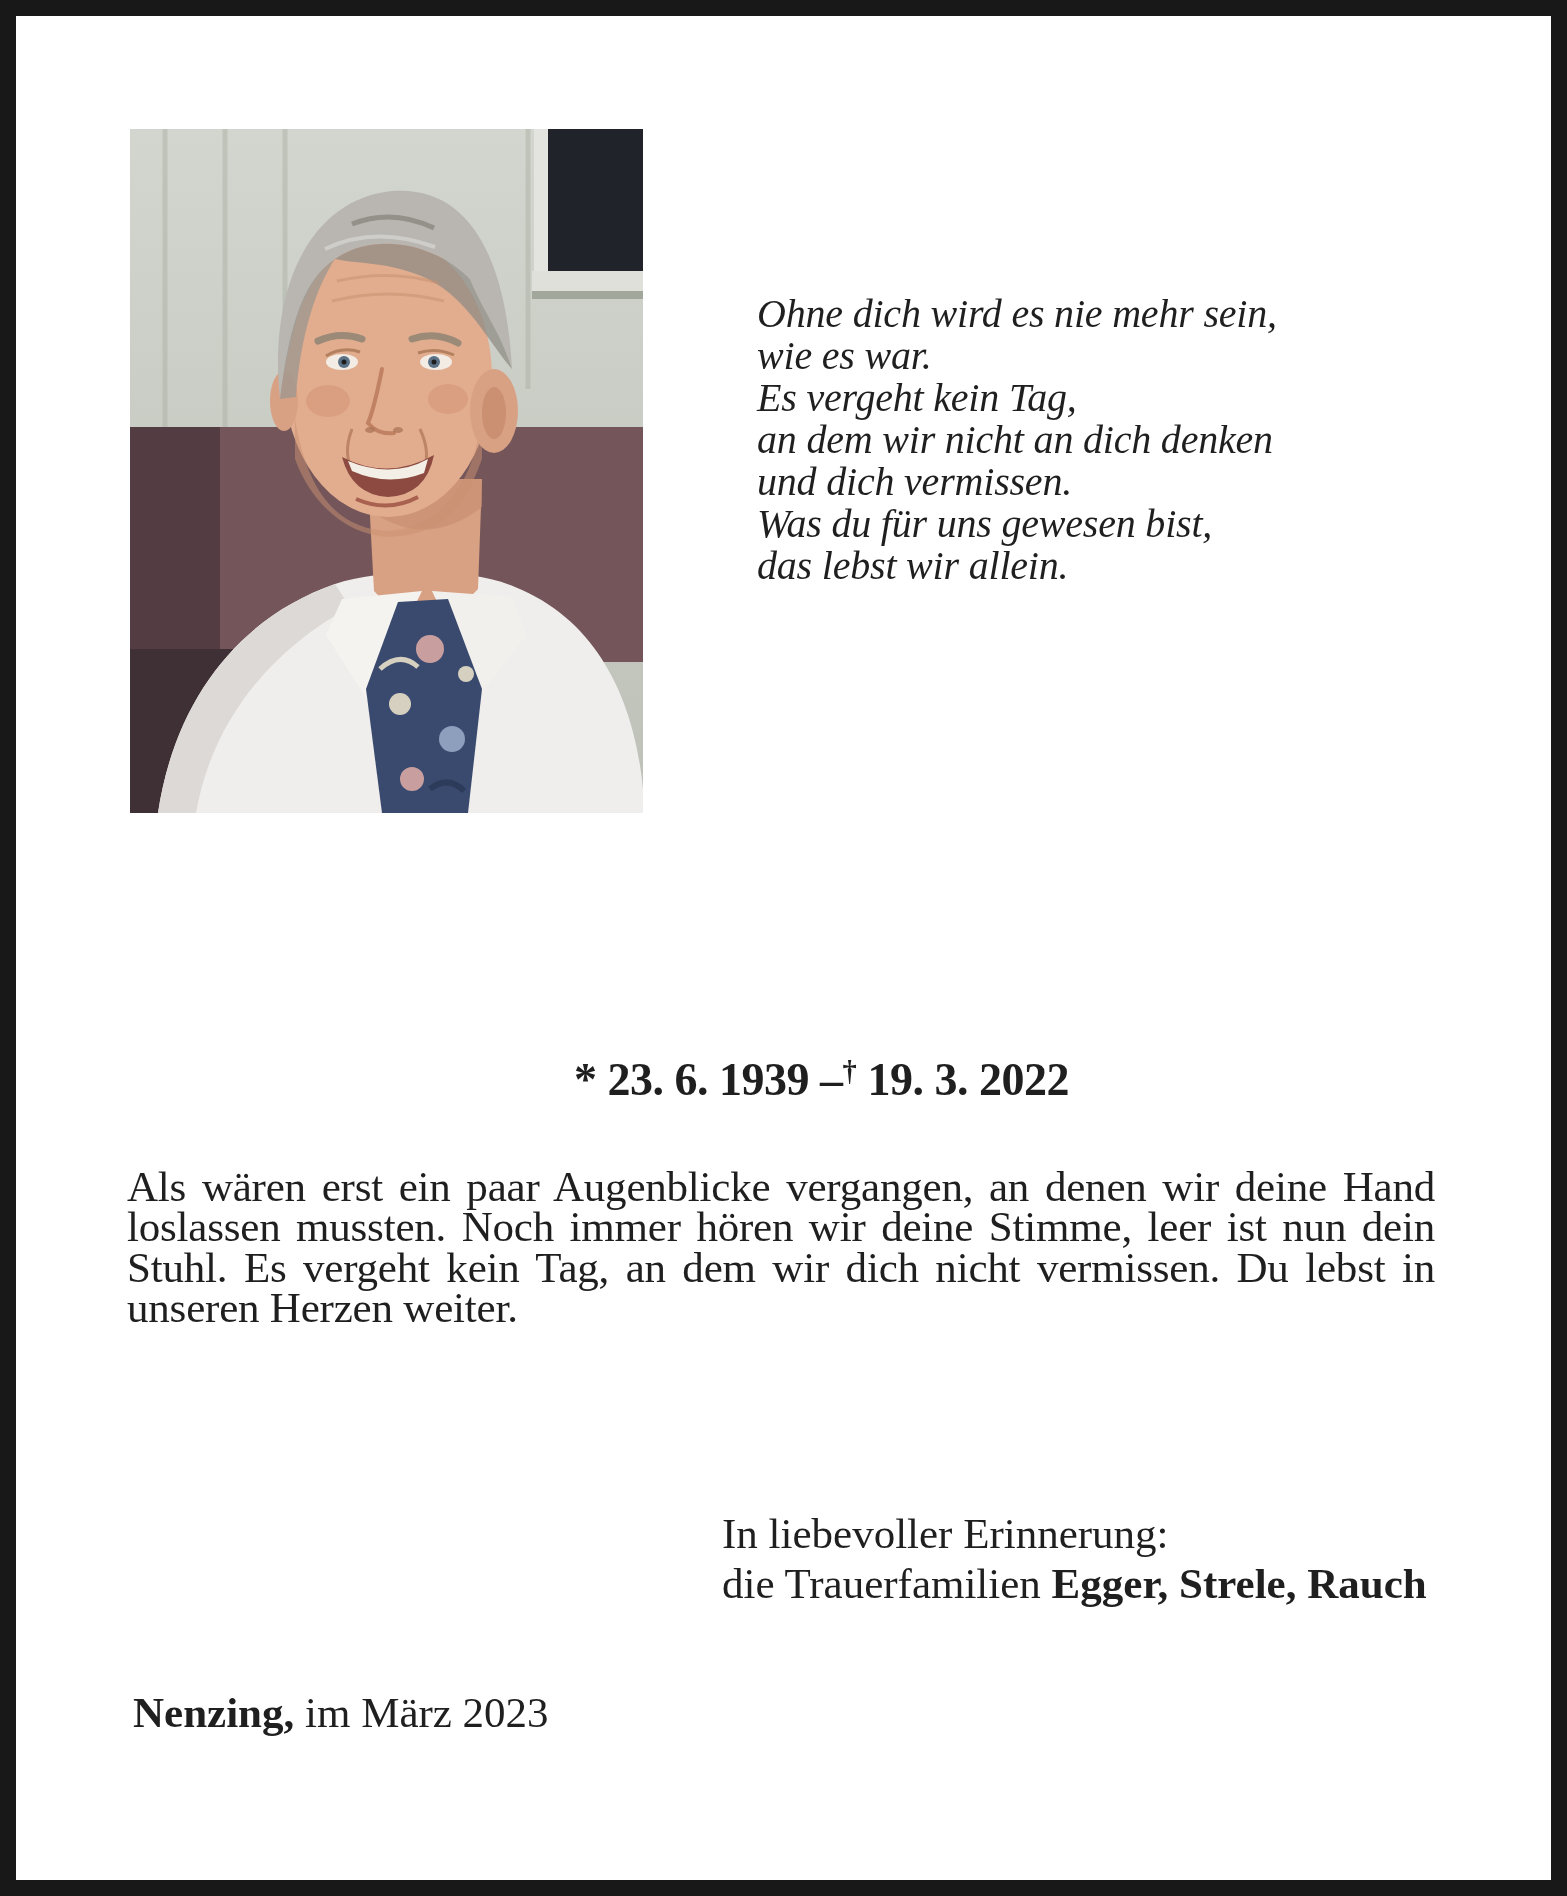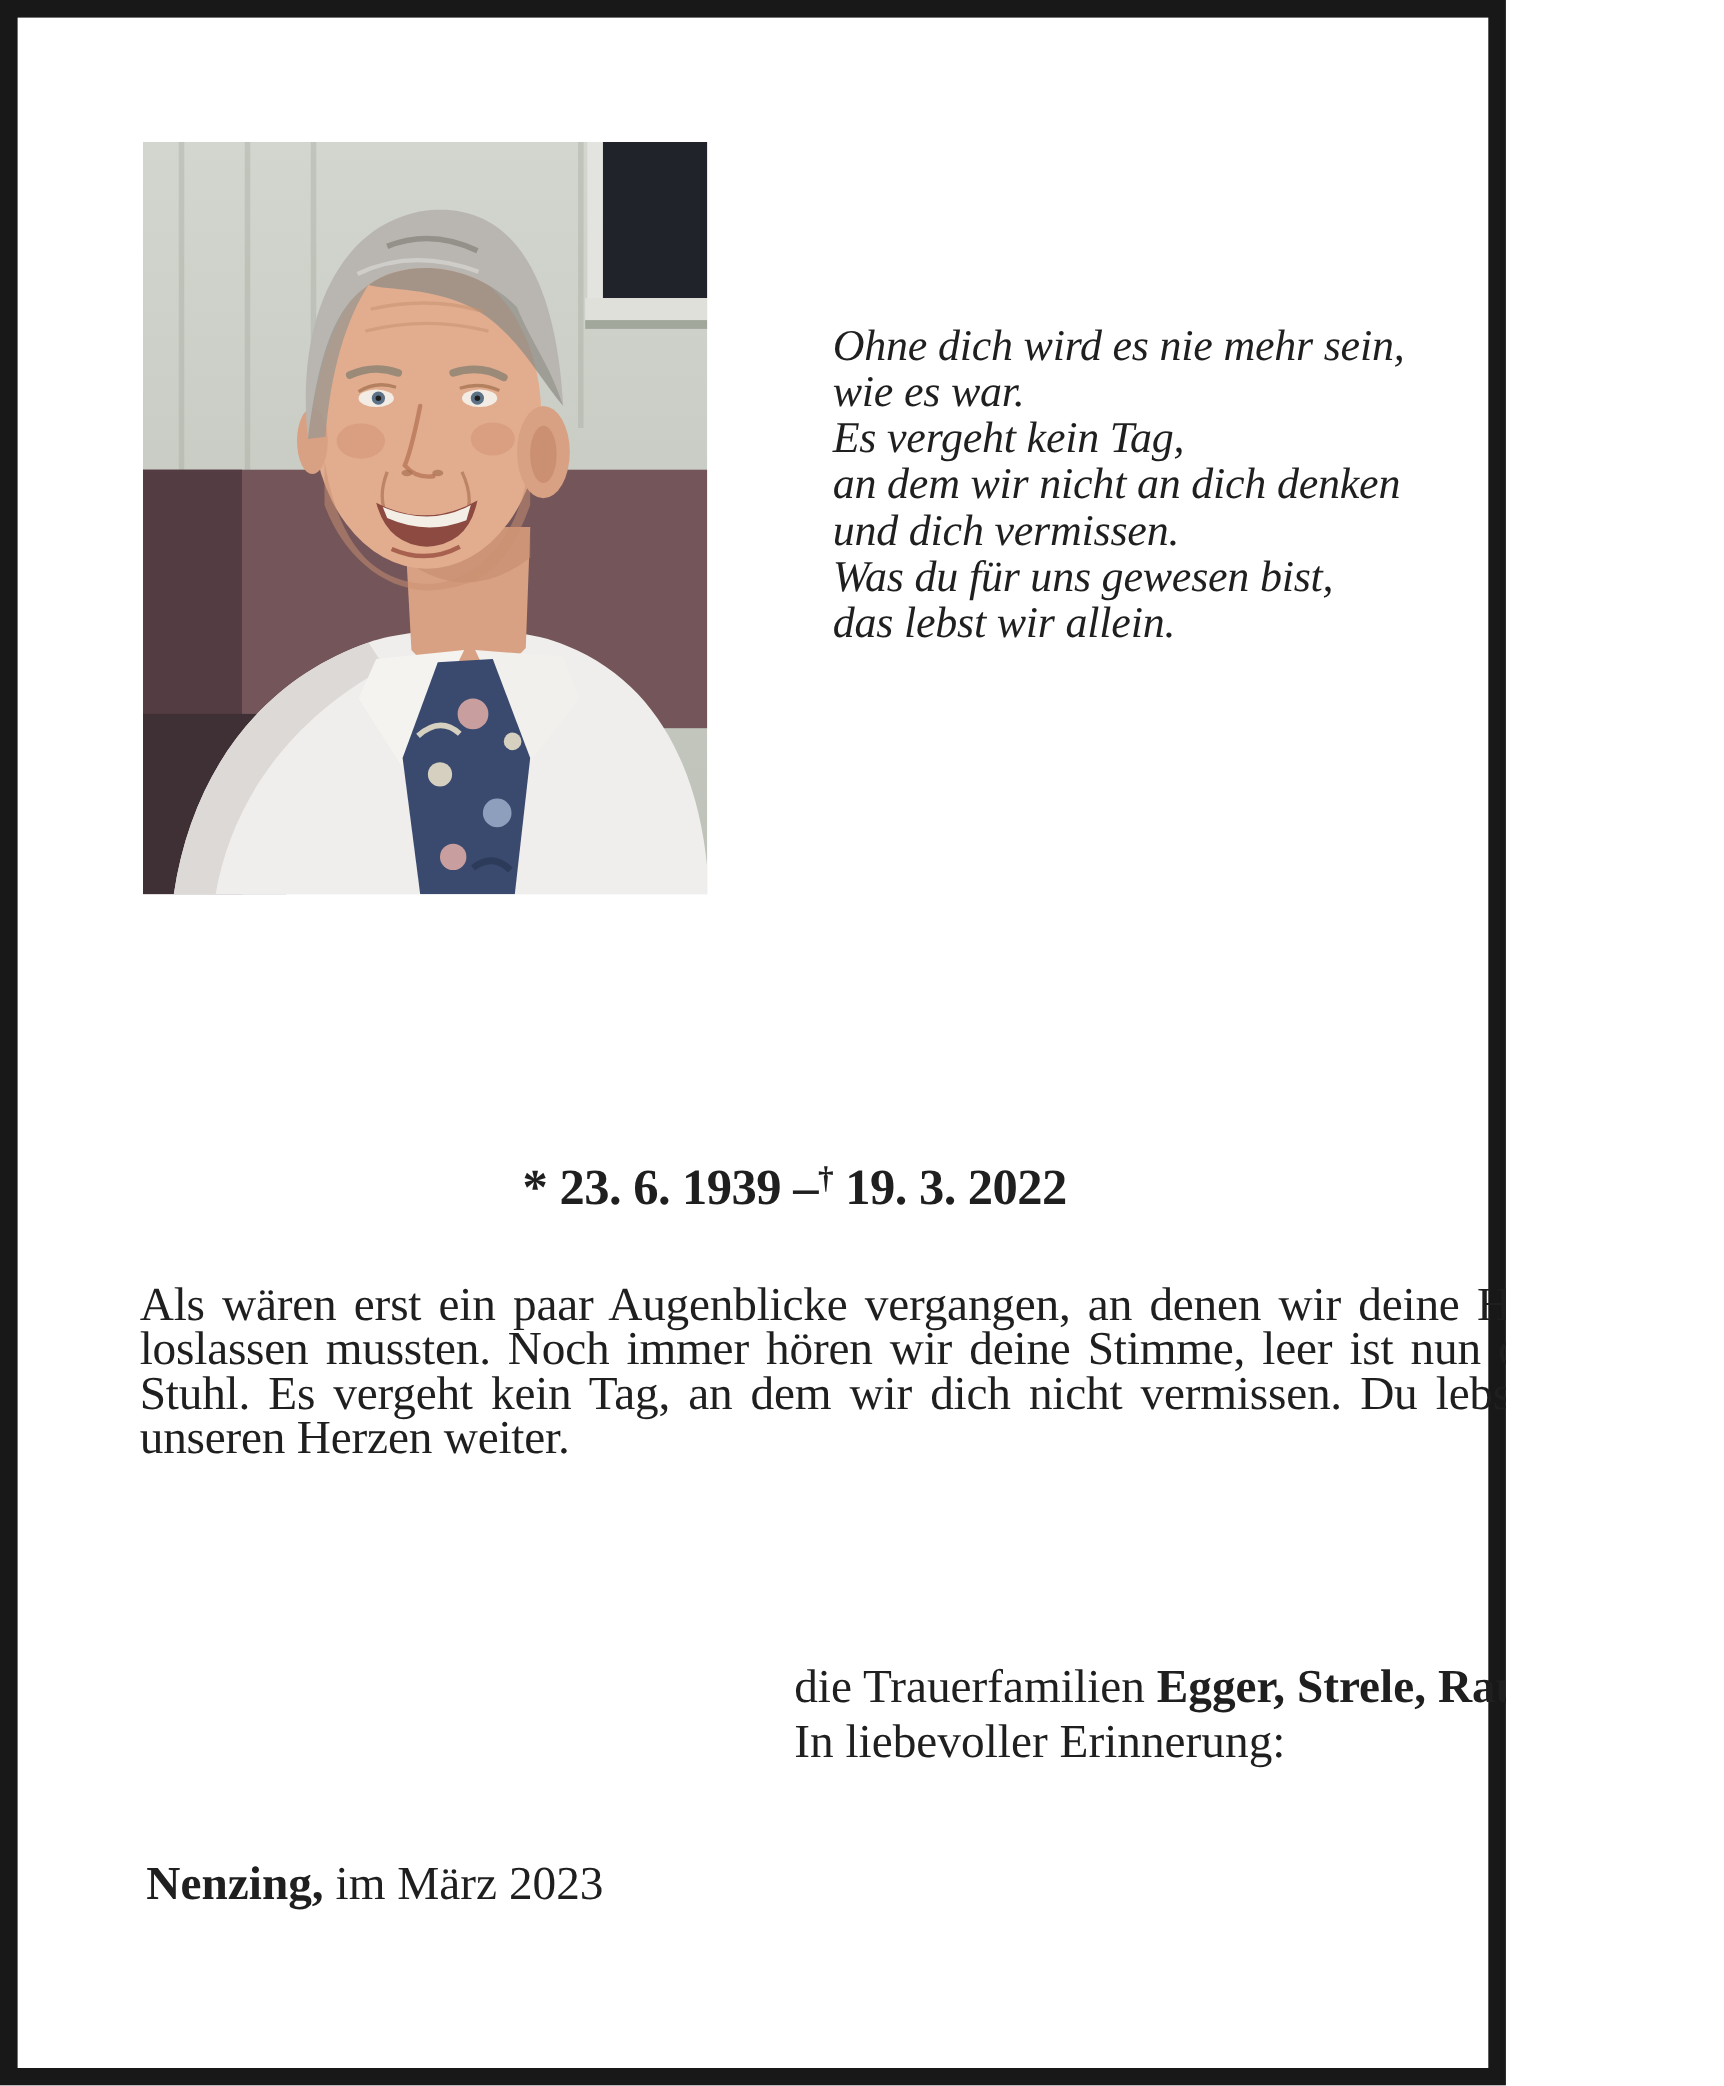"Ohne dich wird es nie" .card { width: 1369px -> 1567px }
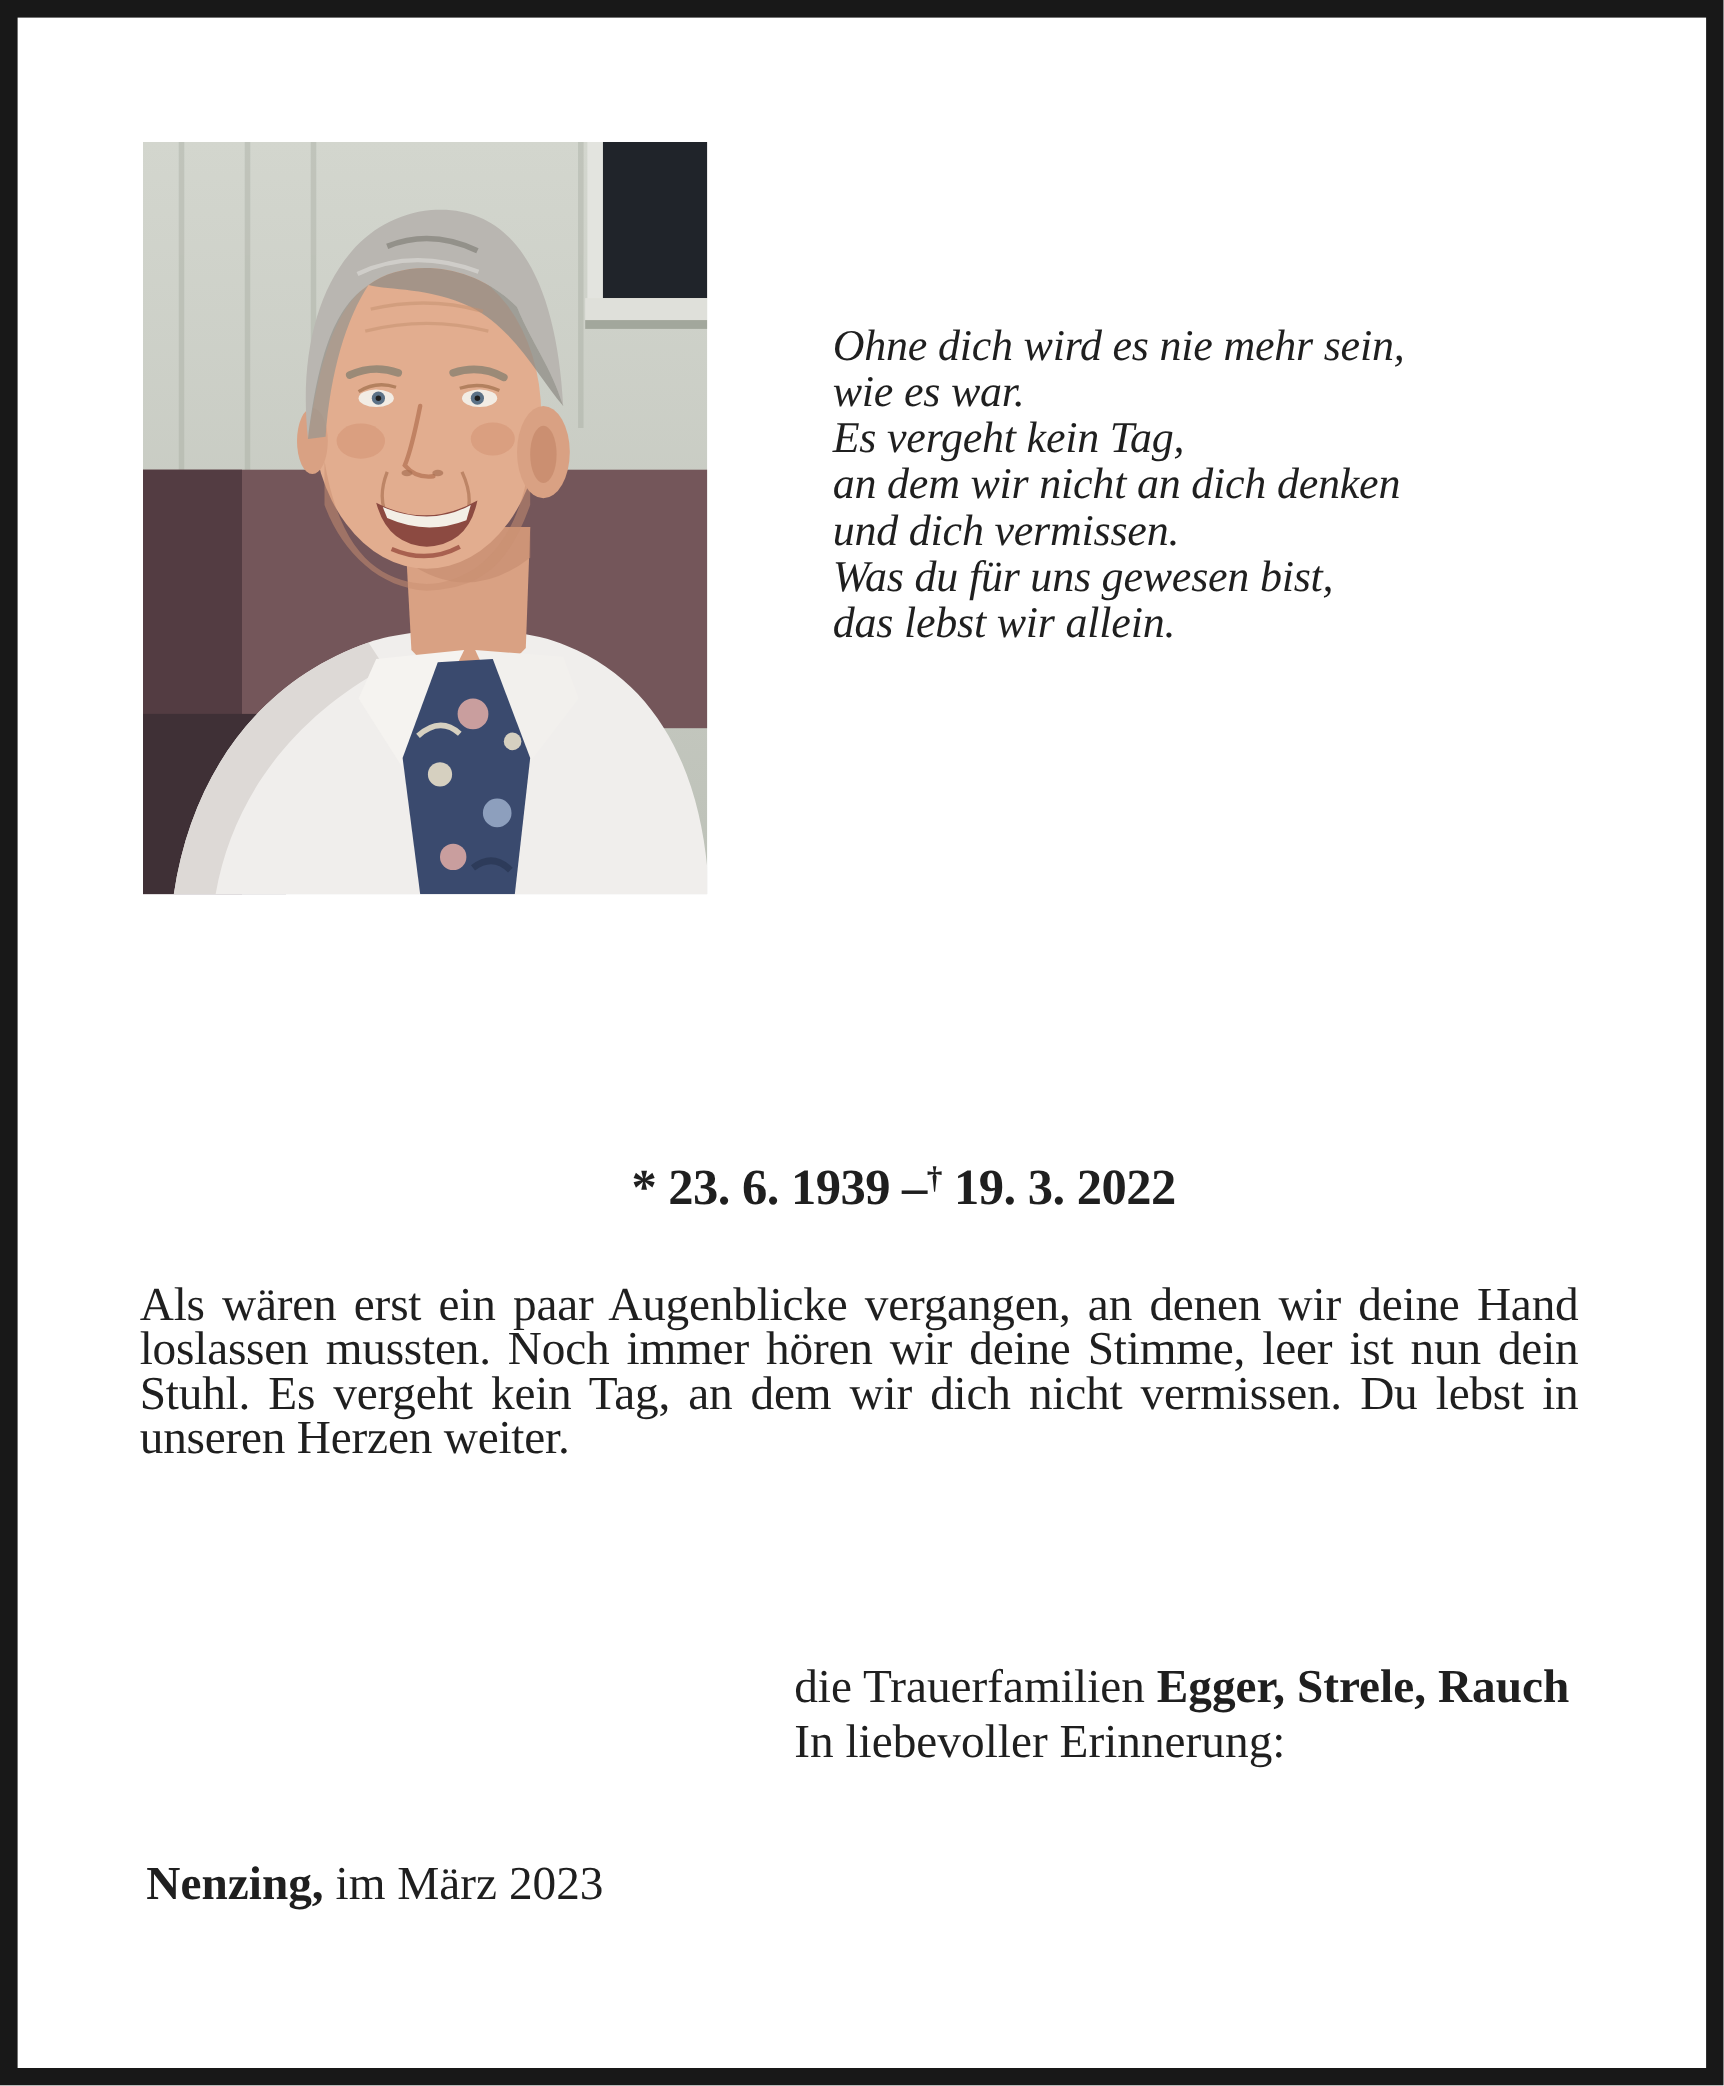"die Trauerfamilien Egger, Strele, Rauch" div { order: before "In liebevoller Erinnerung:" -> after "In liebevoller Erinnerung:" }
